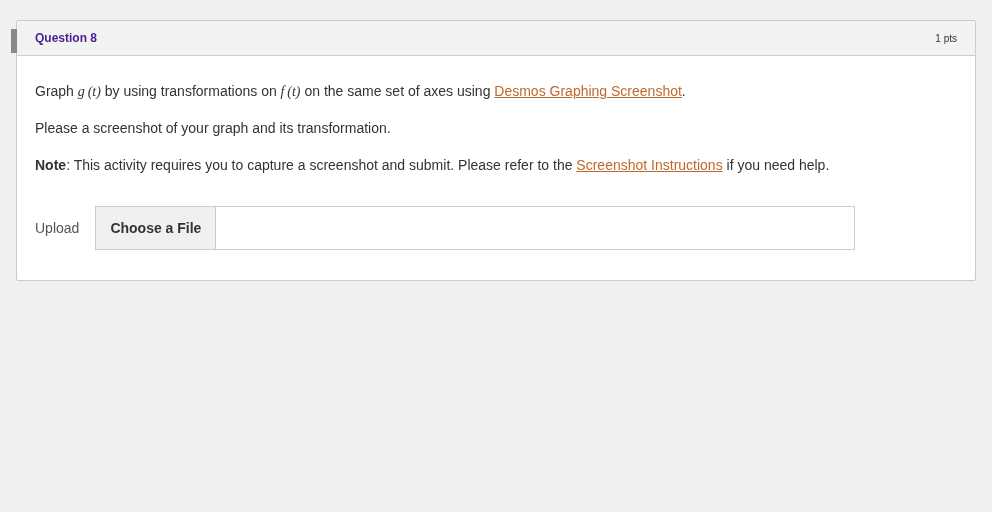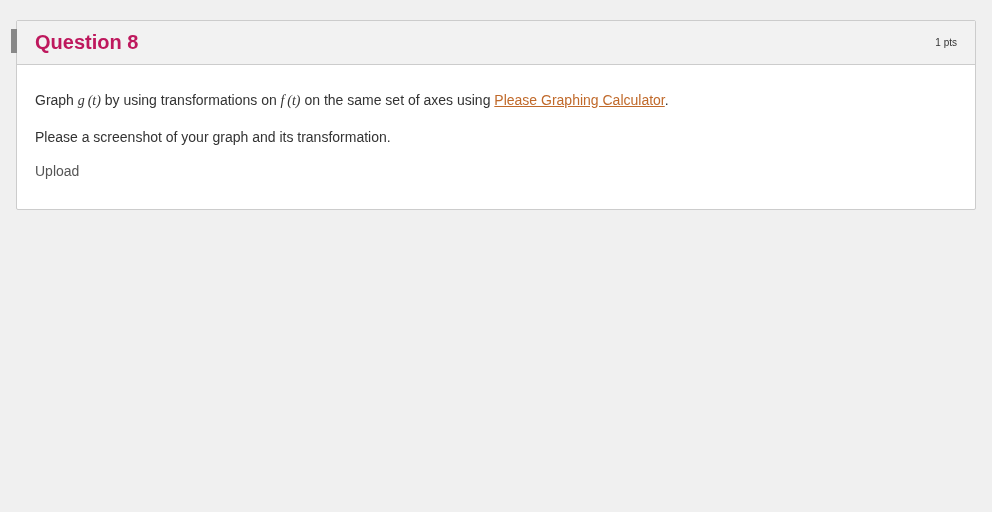"Question 8" .question-title { color: #be185d -> #4c1d95; font-size: 20px -> 12px }
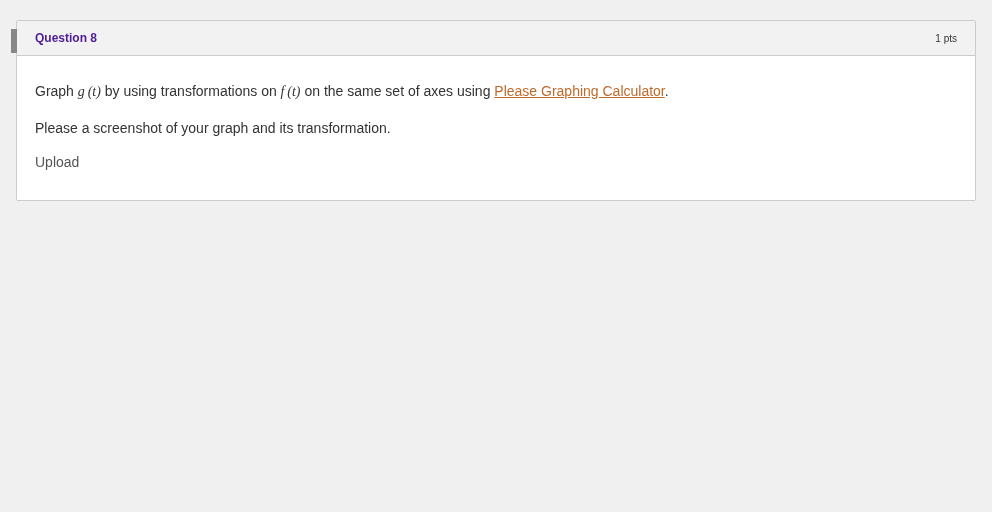"Please Graphing Calculator" a { text: Please Graphing Calculator -> Desmos Graphing Screenshot }
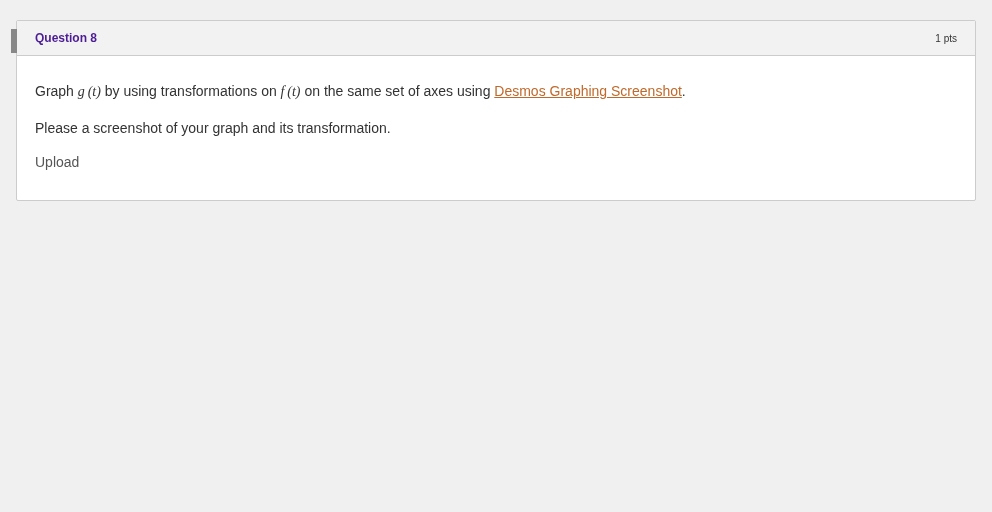"Note: This activity requires you" p.note-text { html: none -> <p> <strong>Note</strong><span>: This activity requires you to capture a screenshot and submit. Please refer to the </span><a>Screenshot Instructions</a><span> if you need help.</span> </p> }
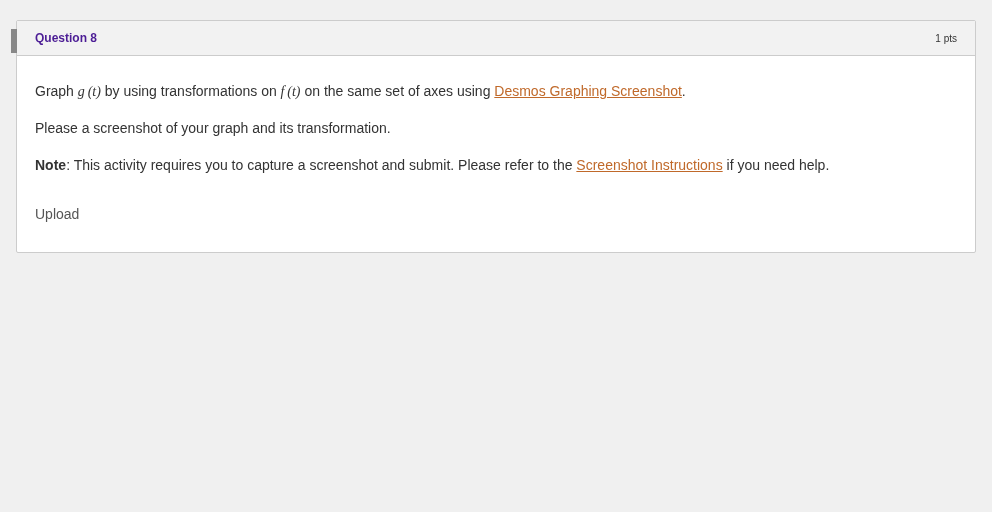"Choose a File" div.upload-input-area { html: none -> <div> <button>Choose a File</button> <div></div> </div> }
